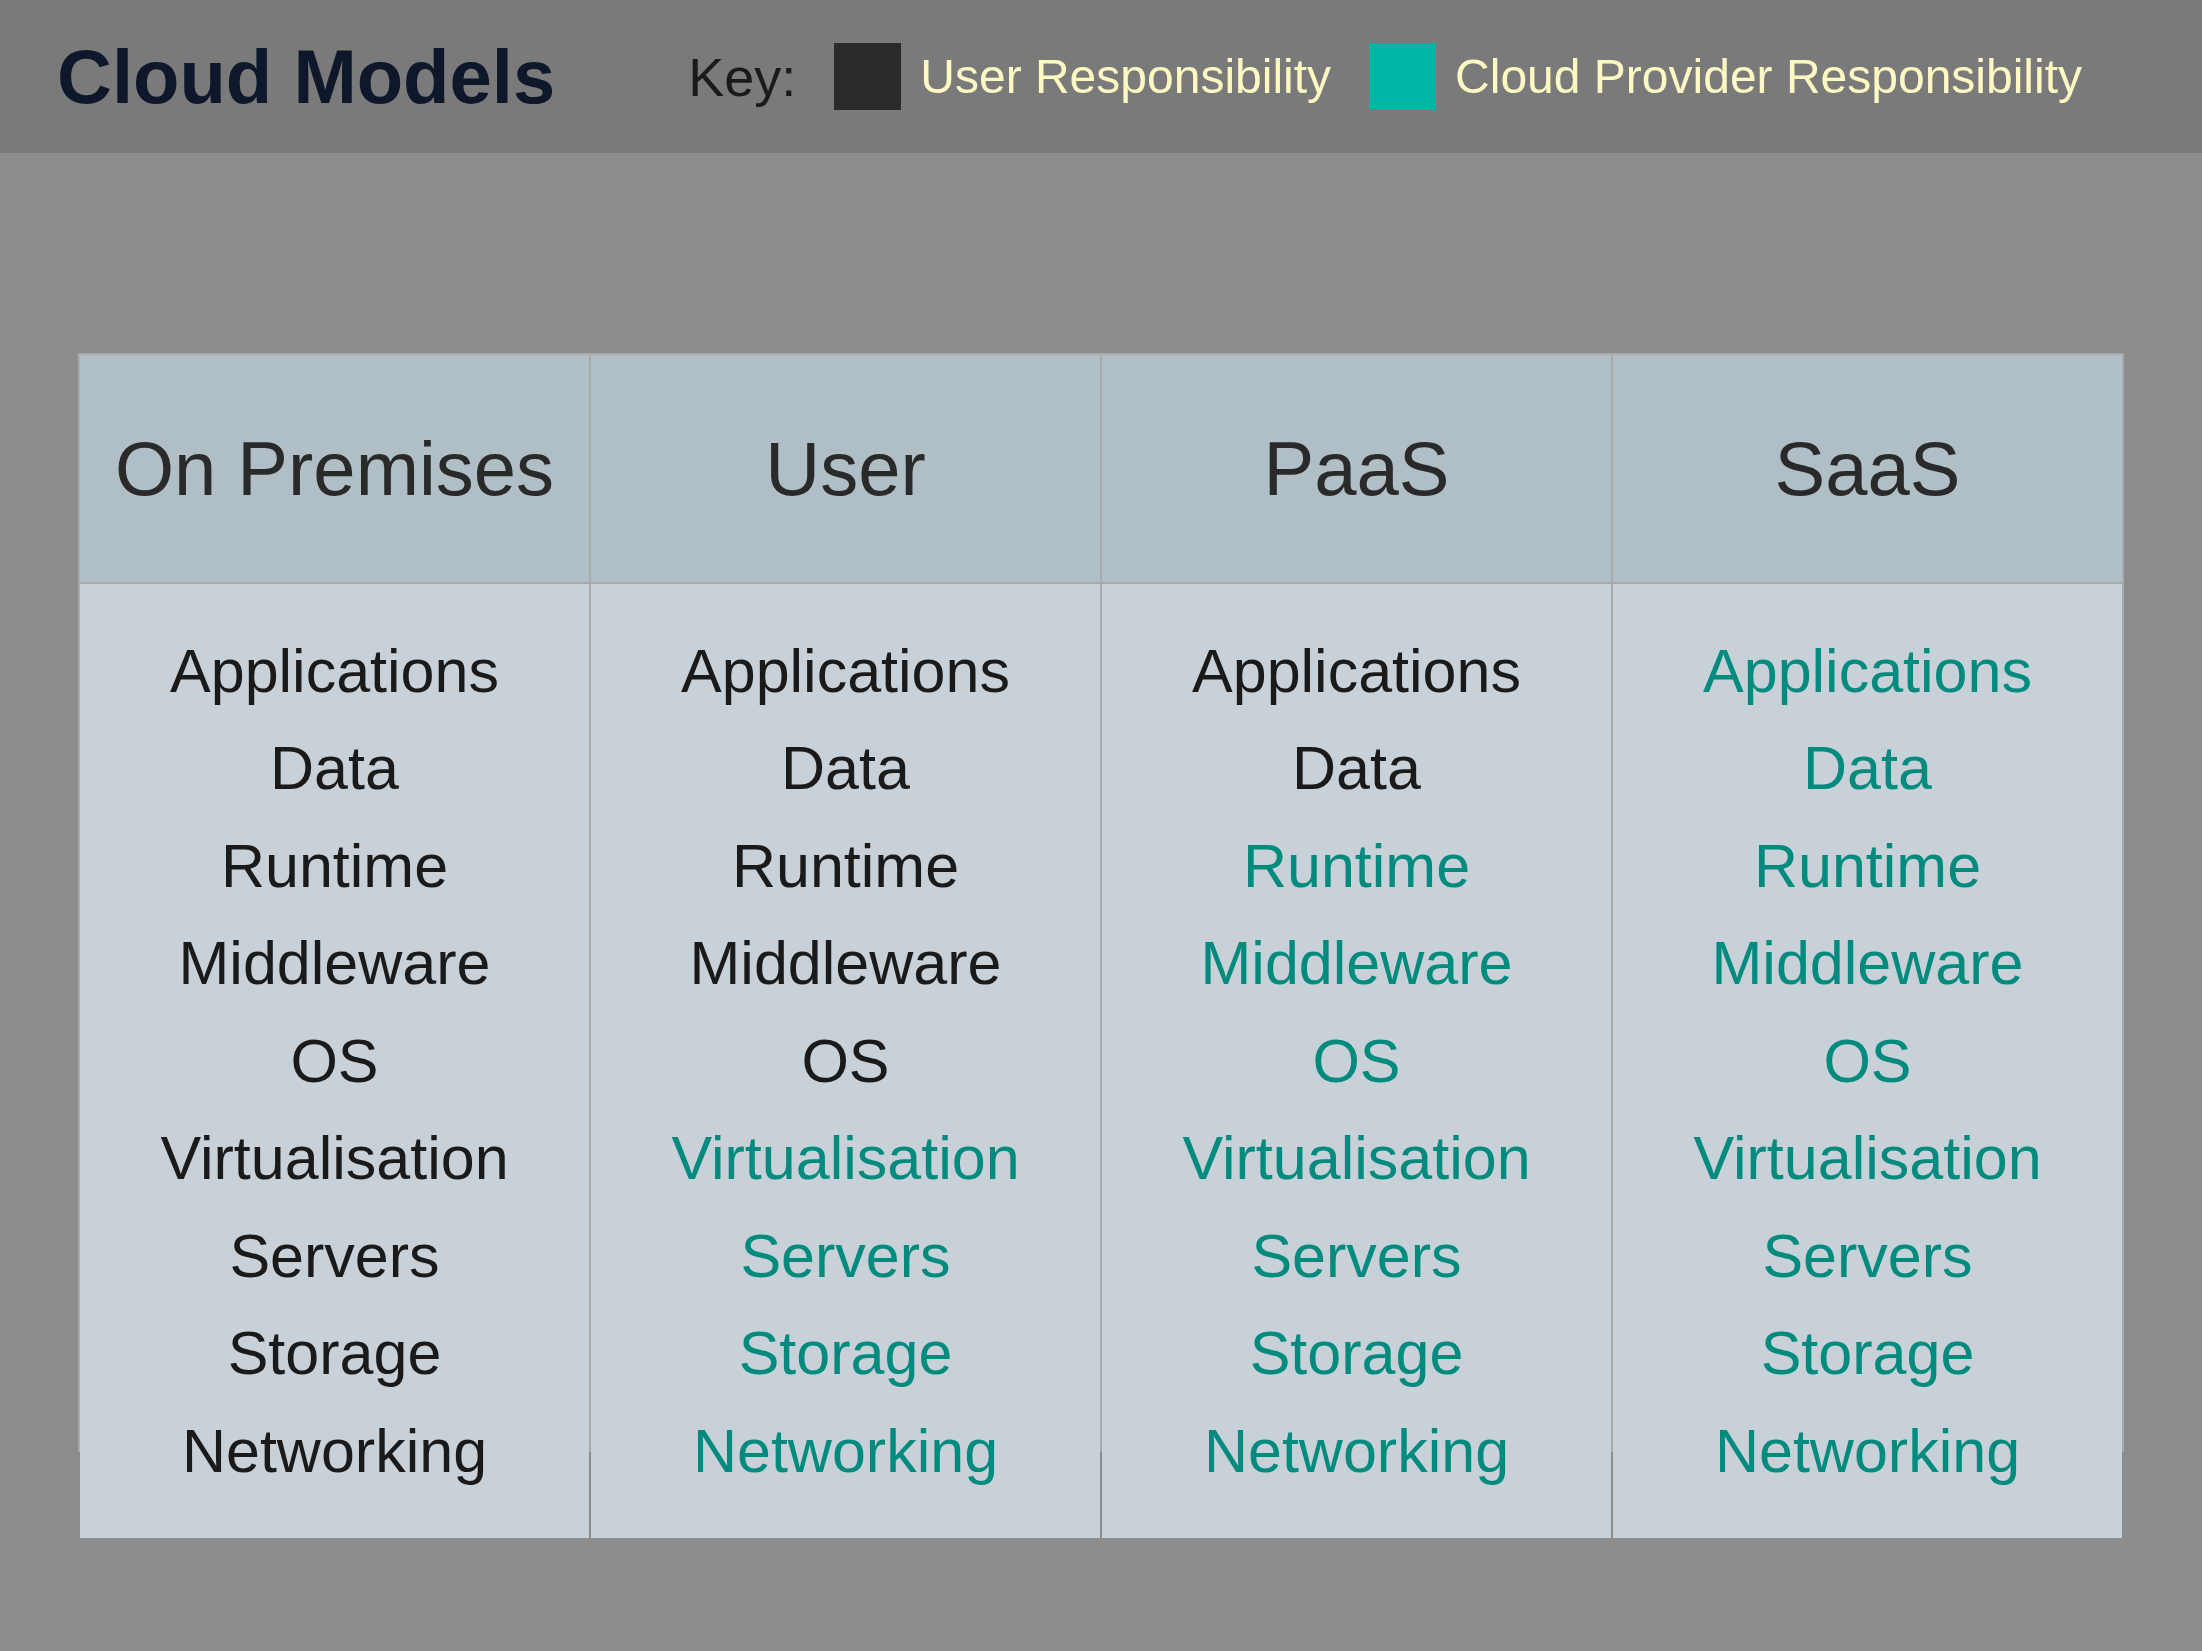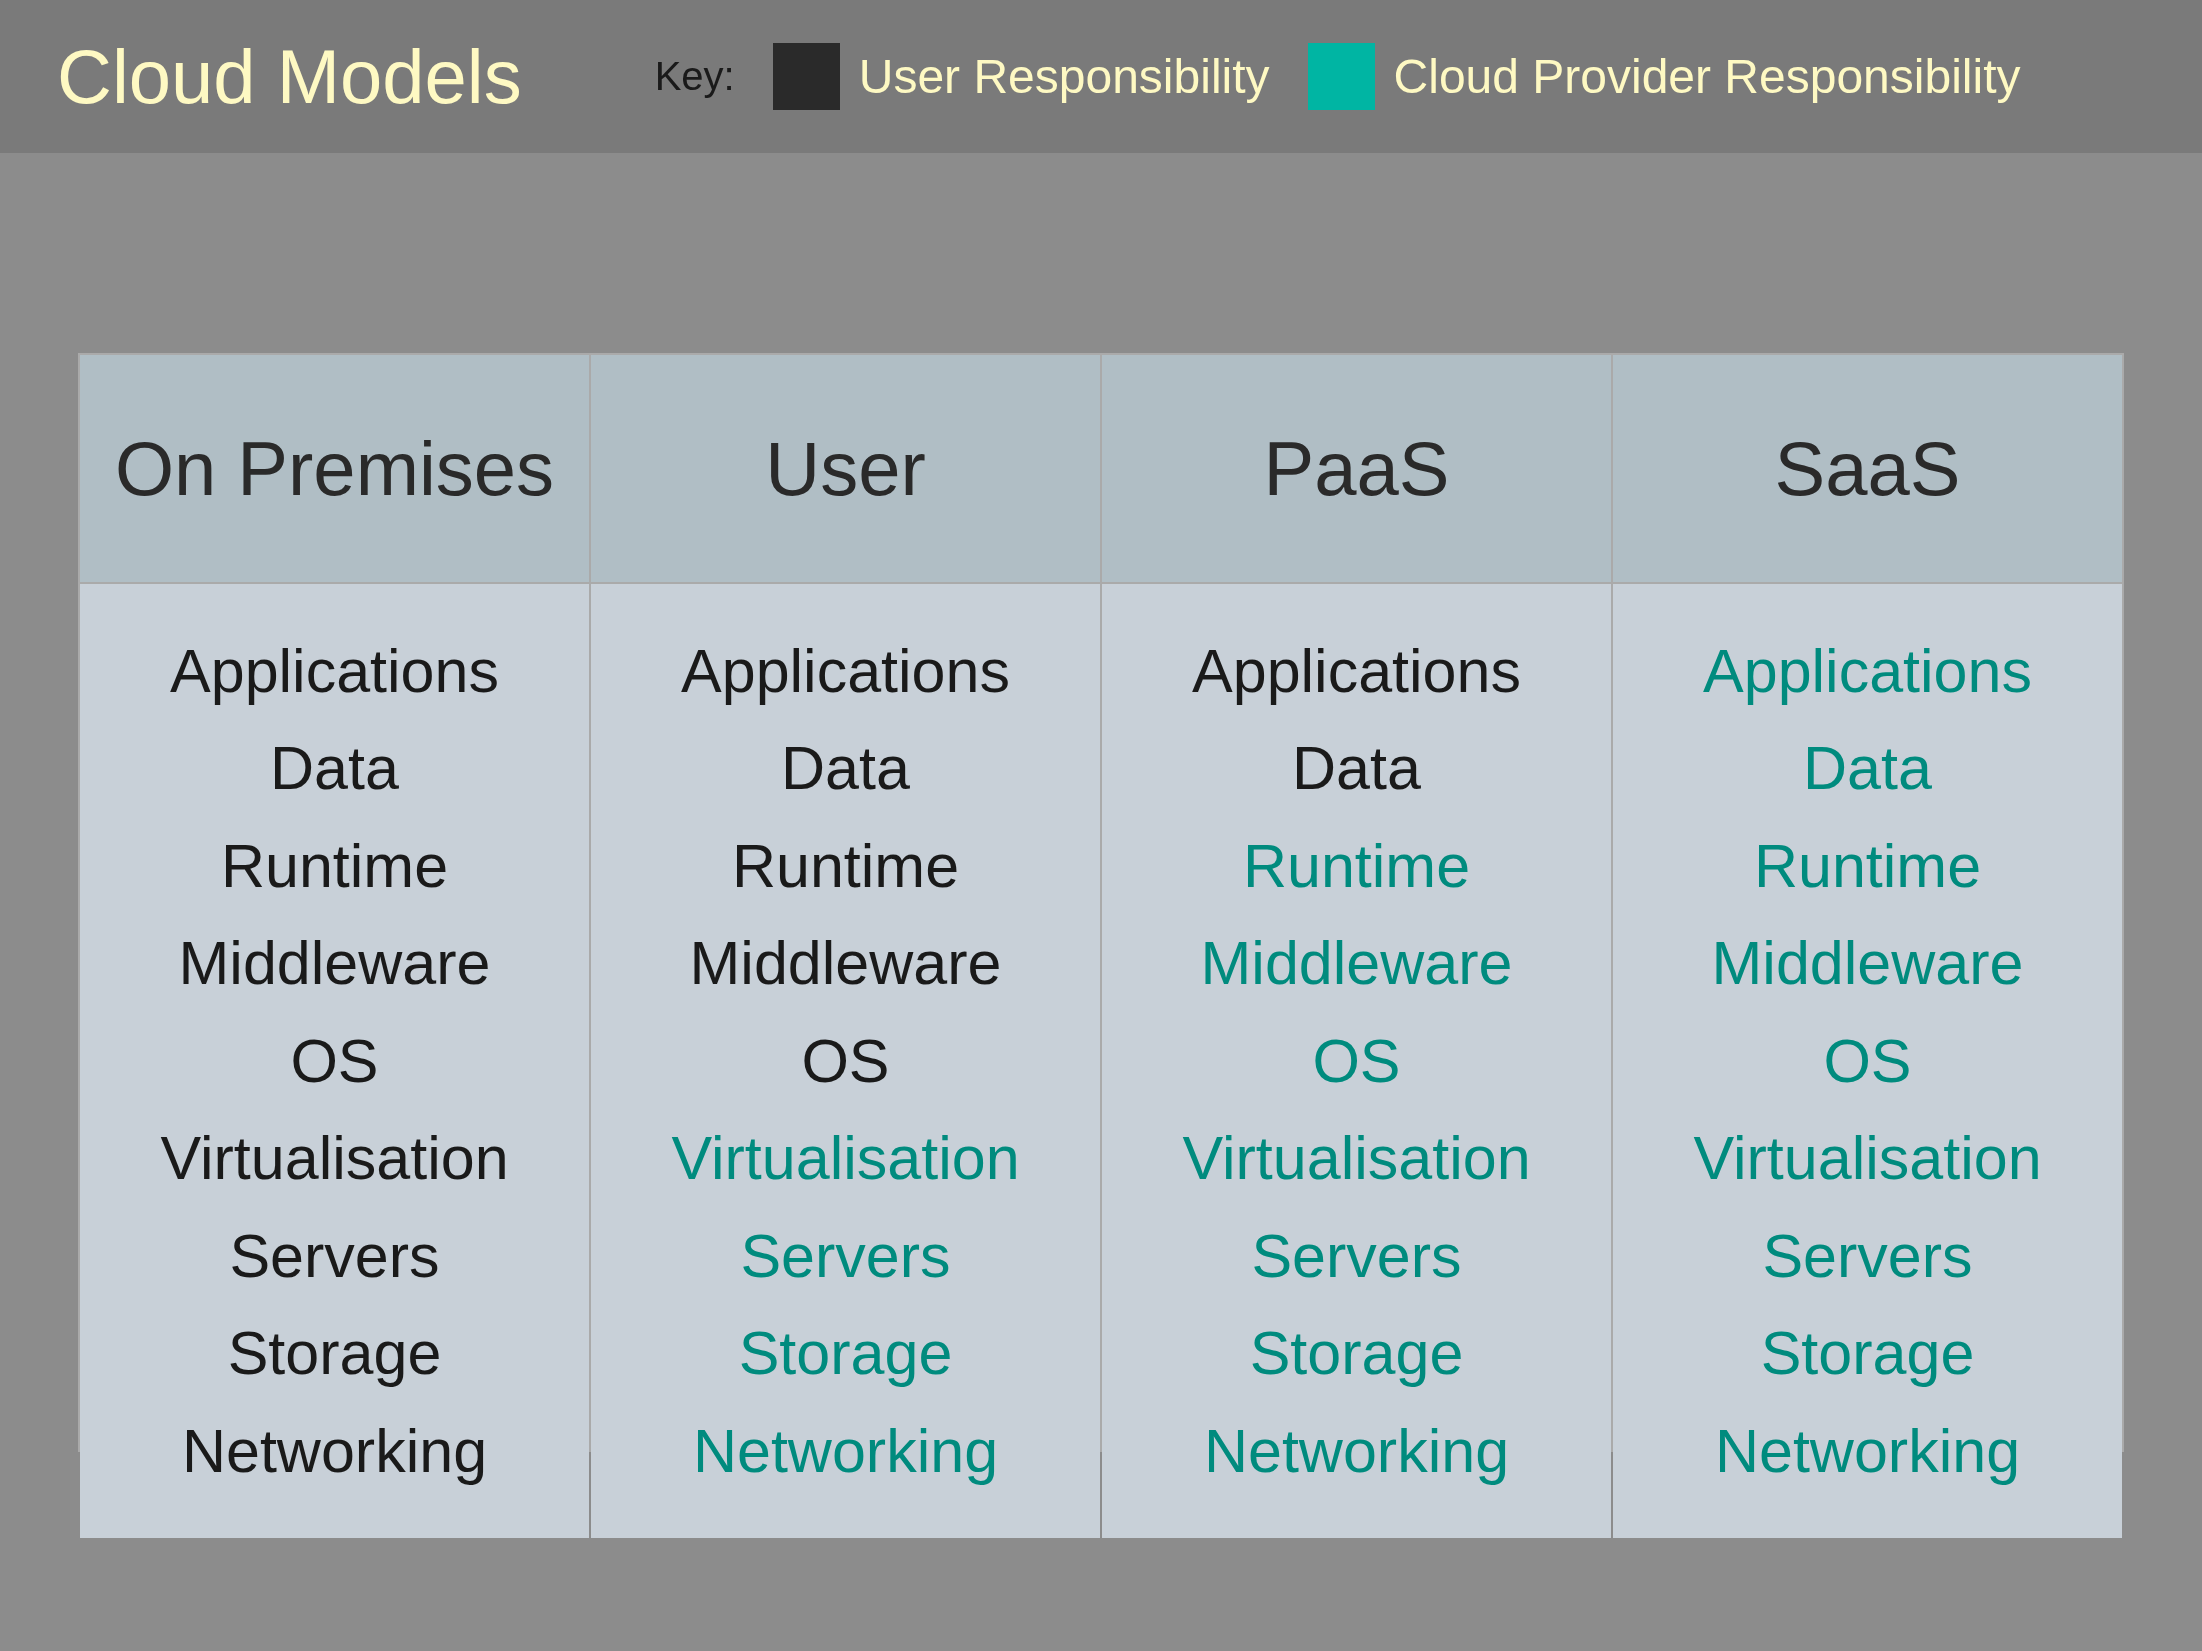"Cloud Models" .title { color: #fef9c3 -> #0f172a; font-weight: 400 -> 700 }
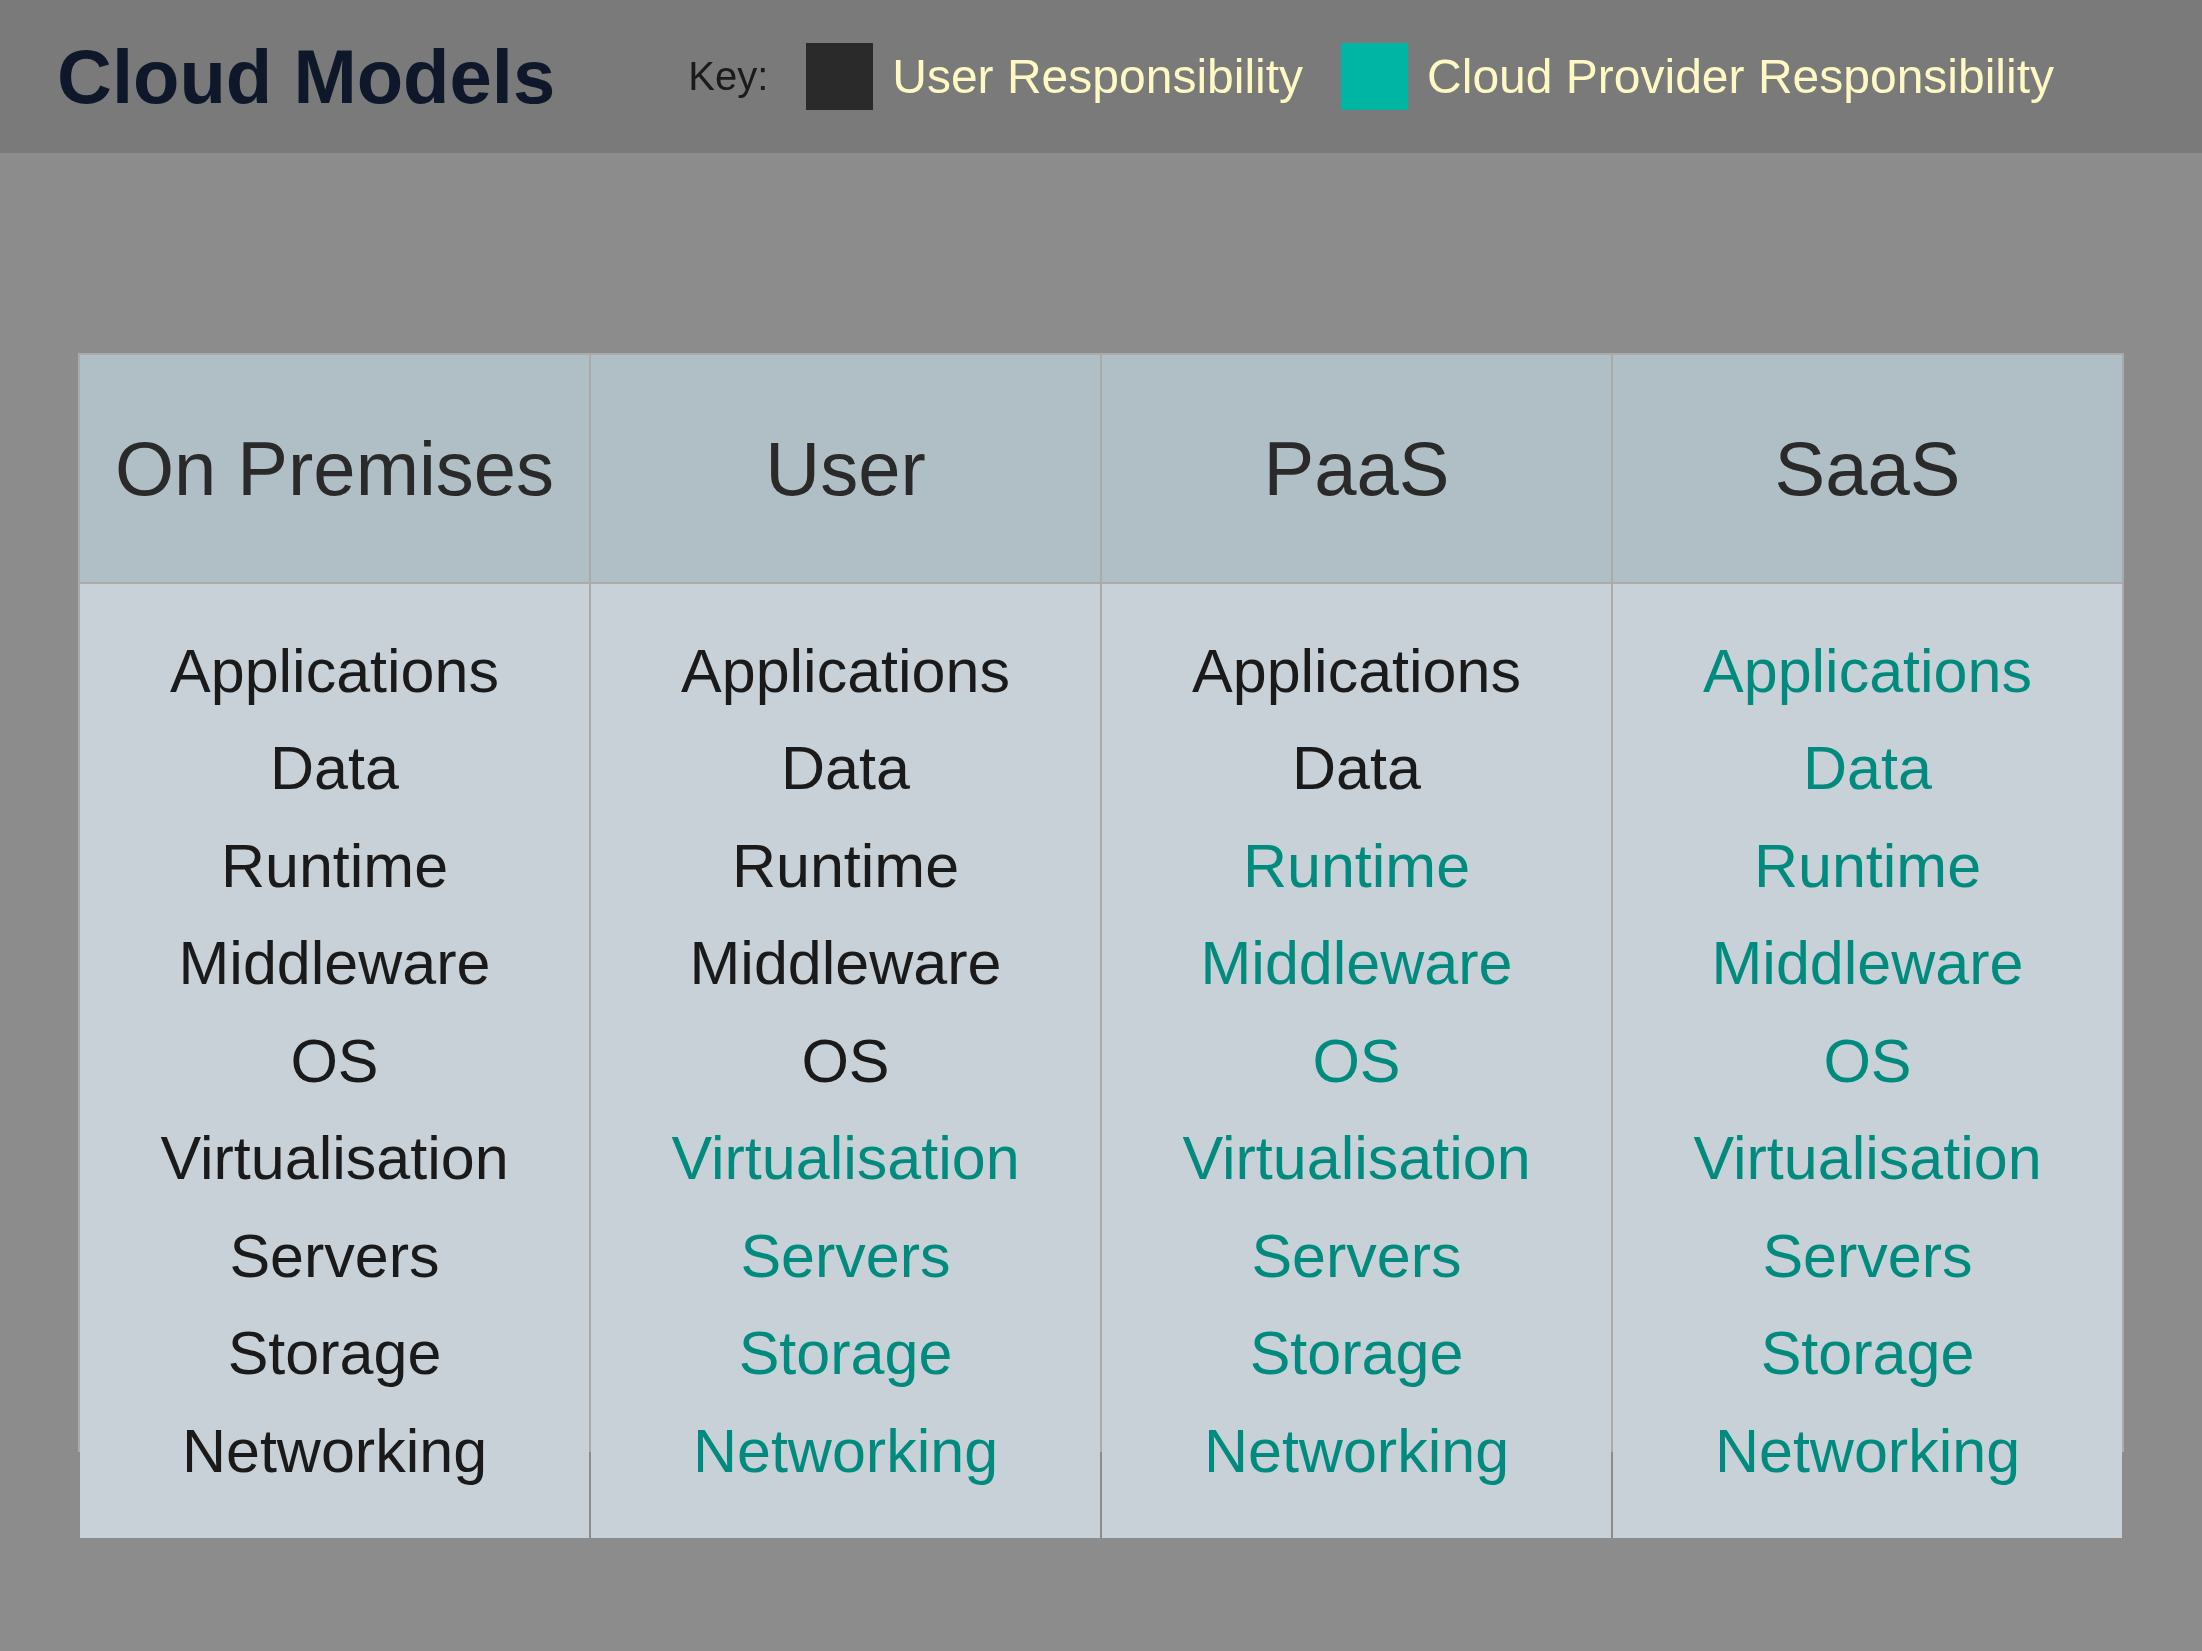"Key:" .key-label { font-size: 40px -> 54px }
